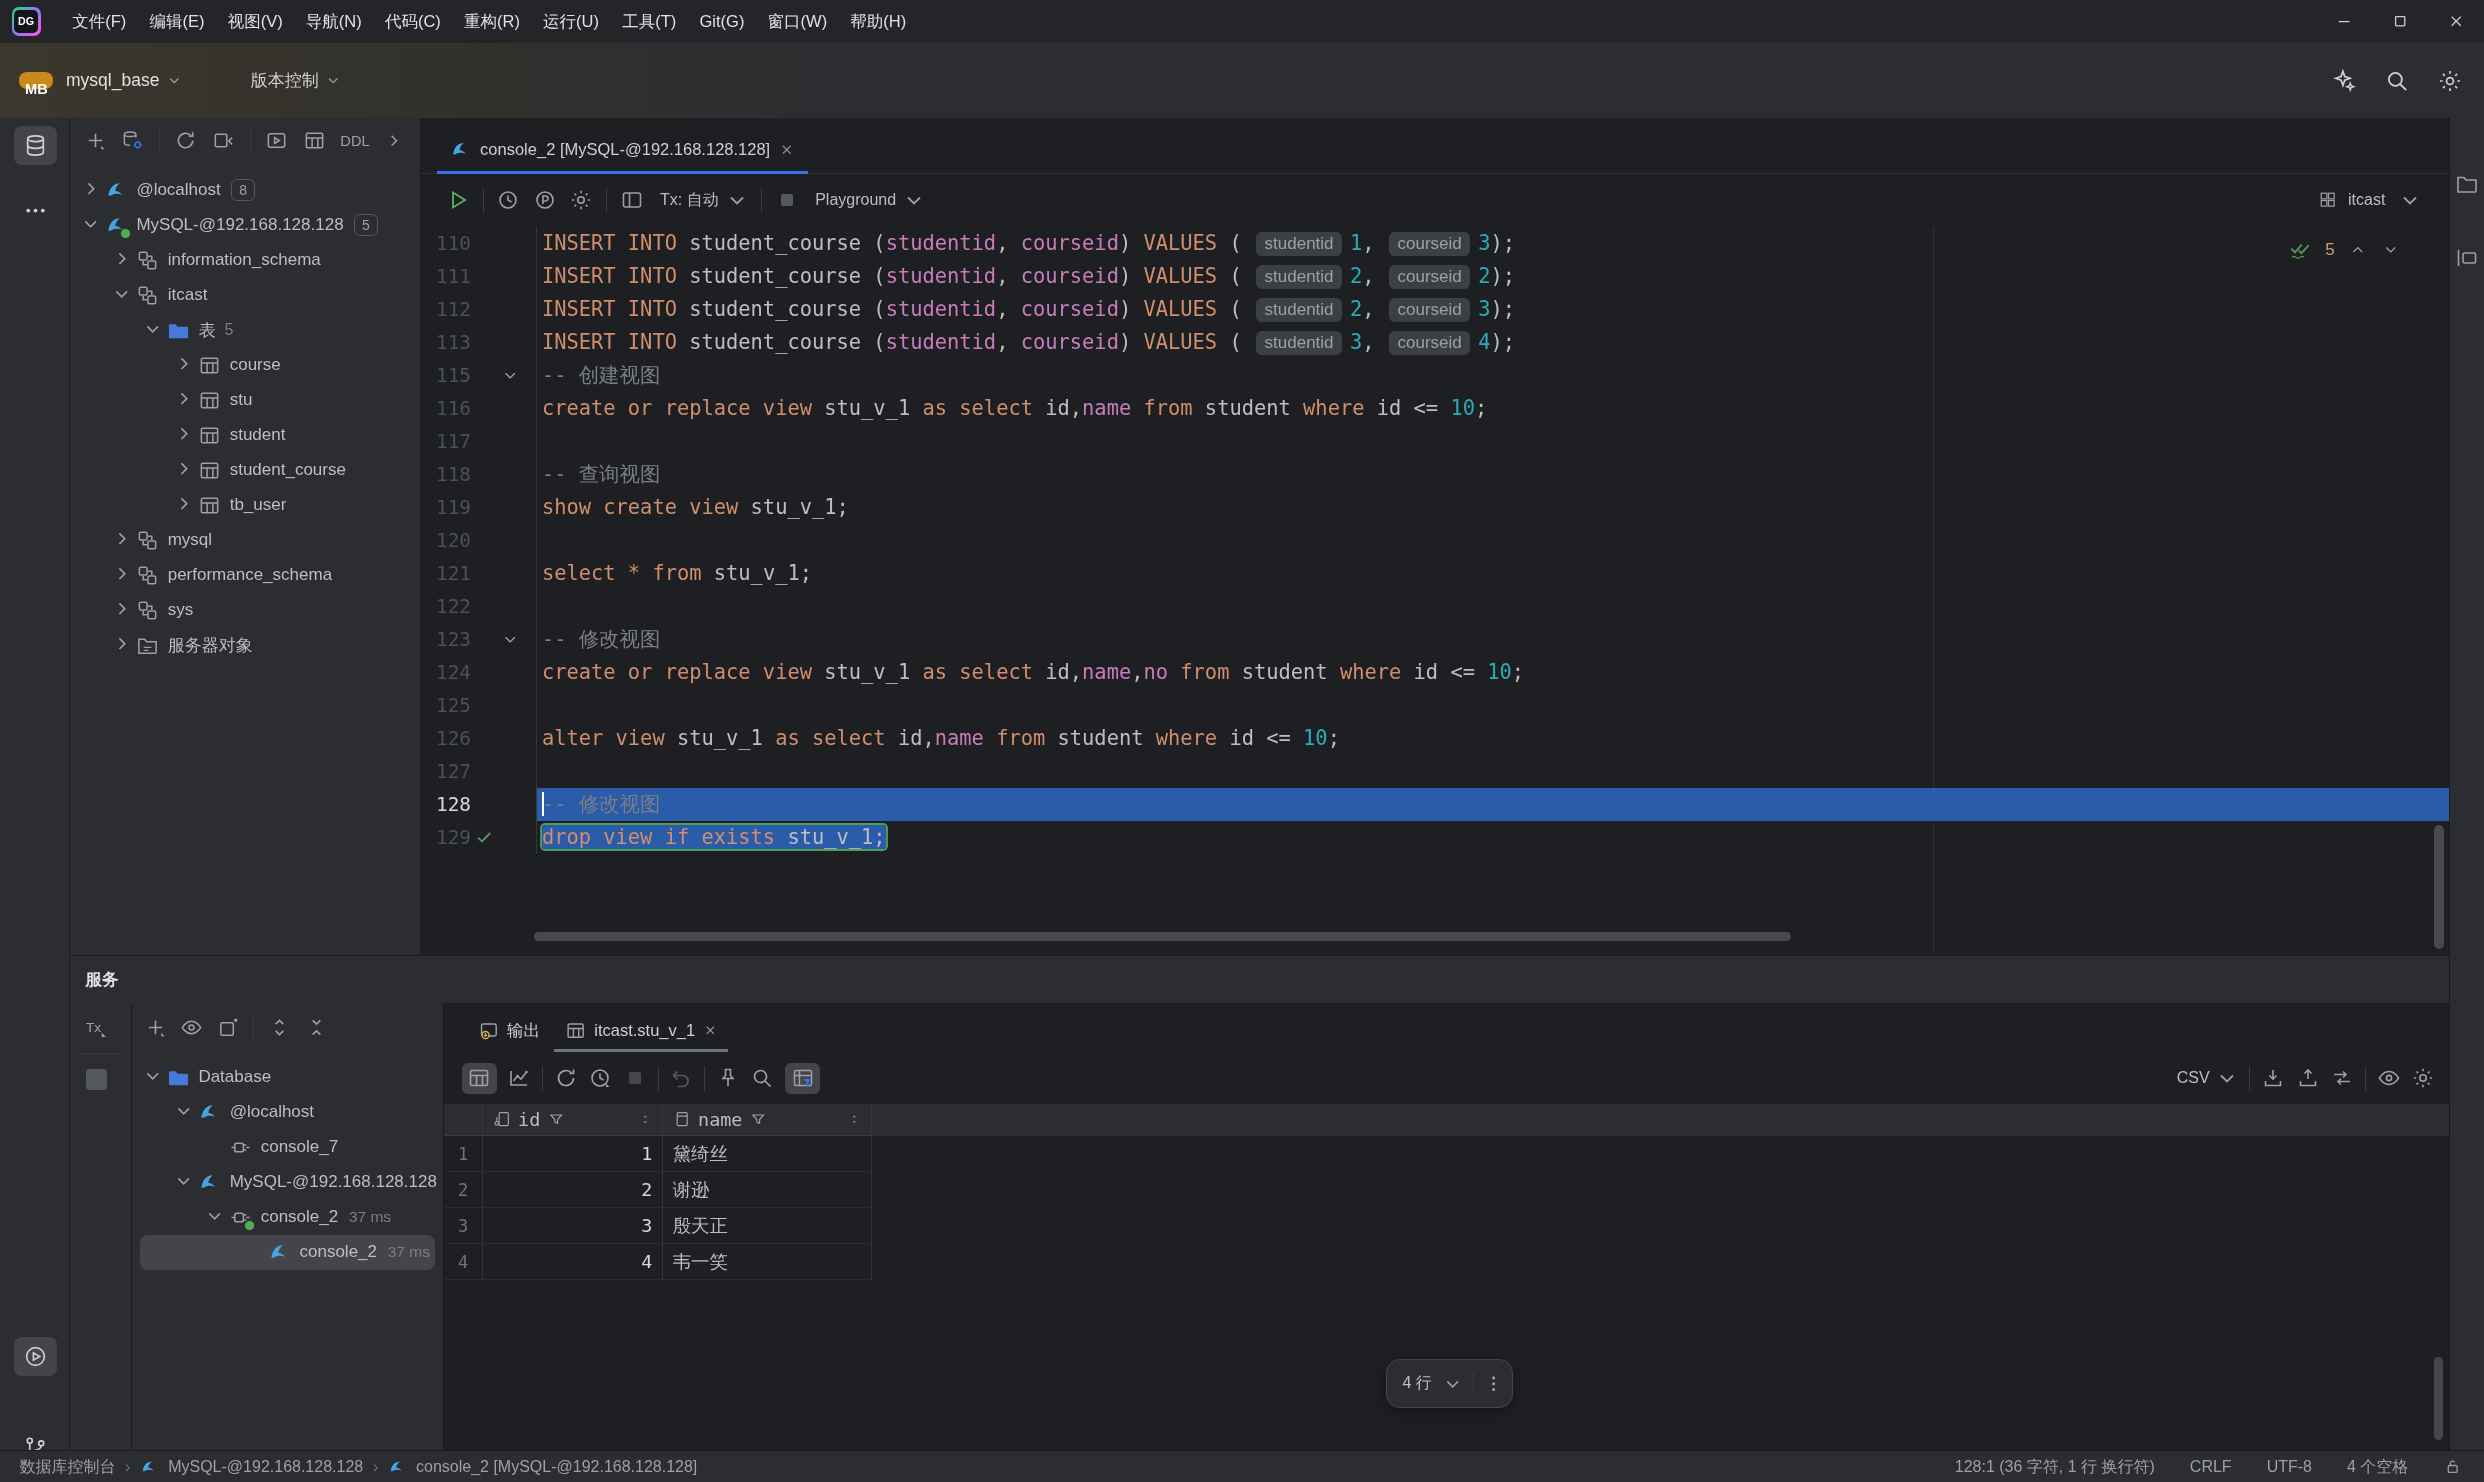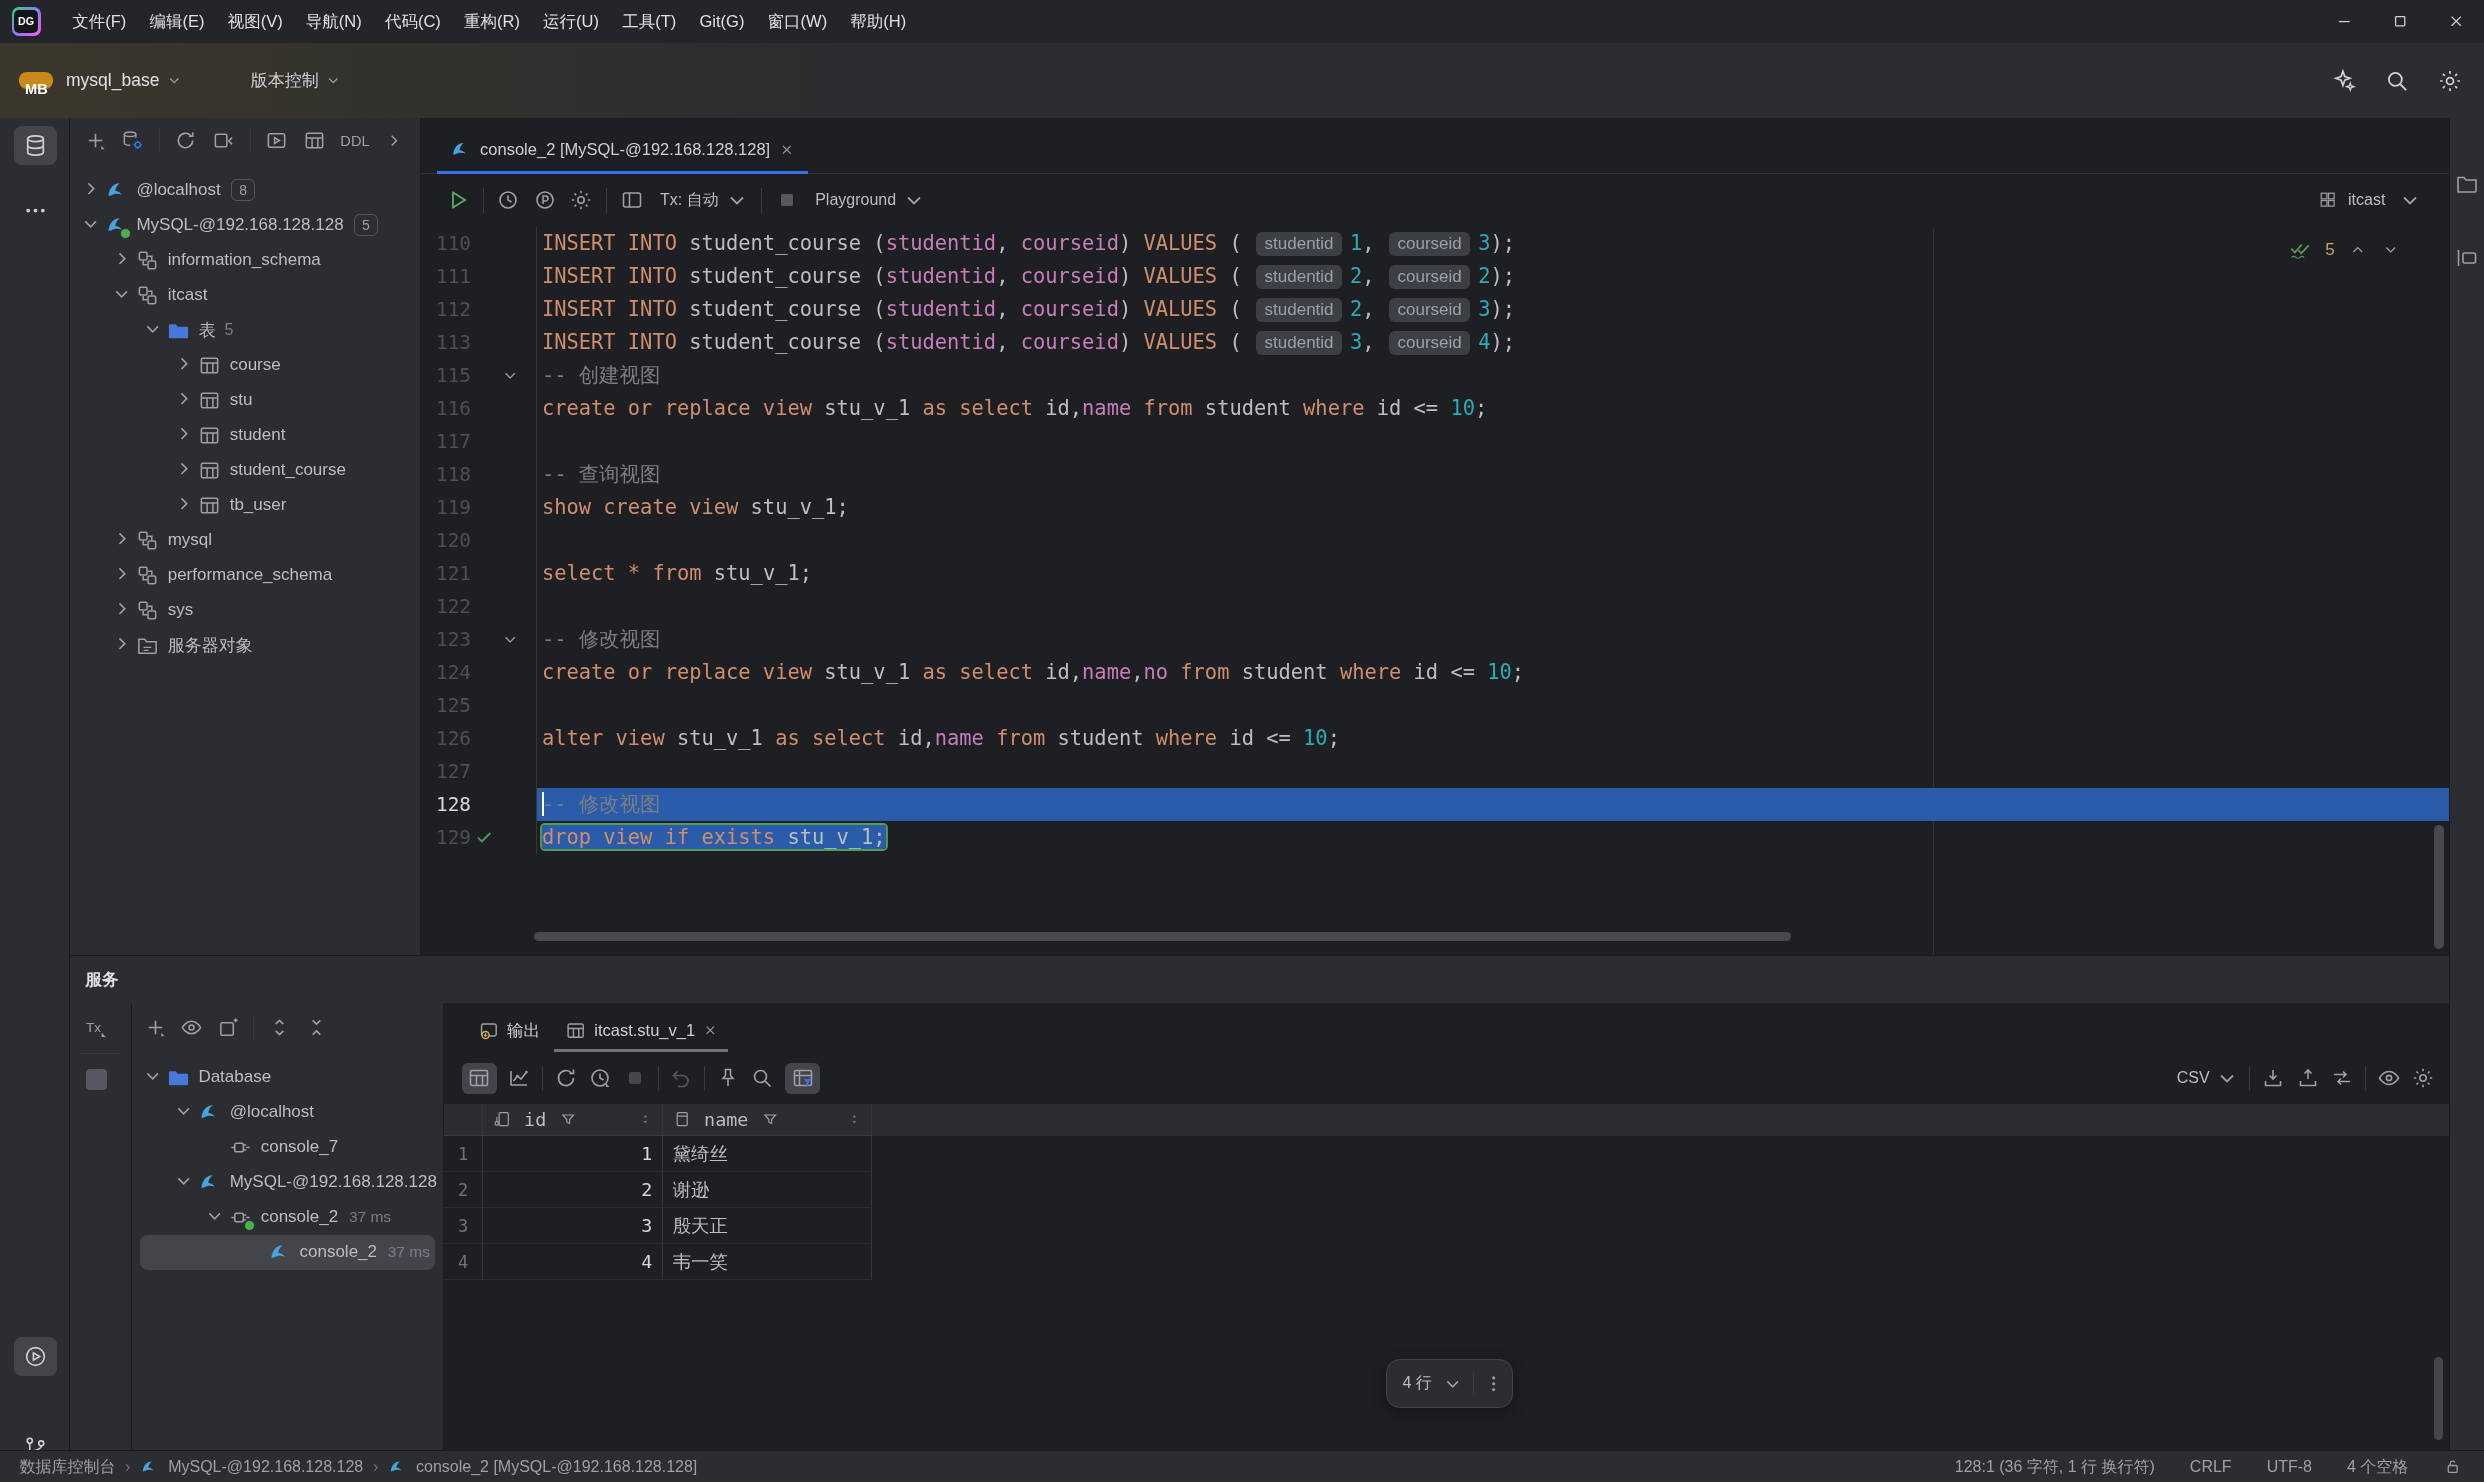"id" .hcell { gap: 13px -> 7px }
